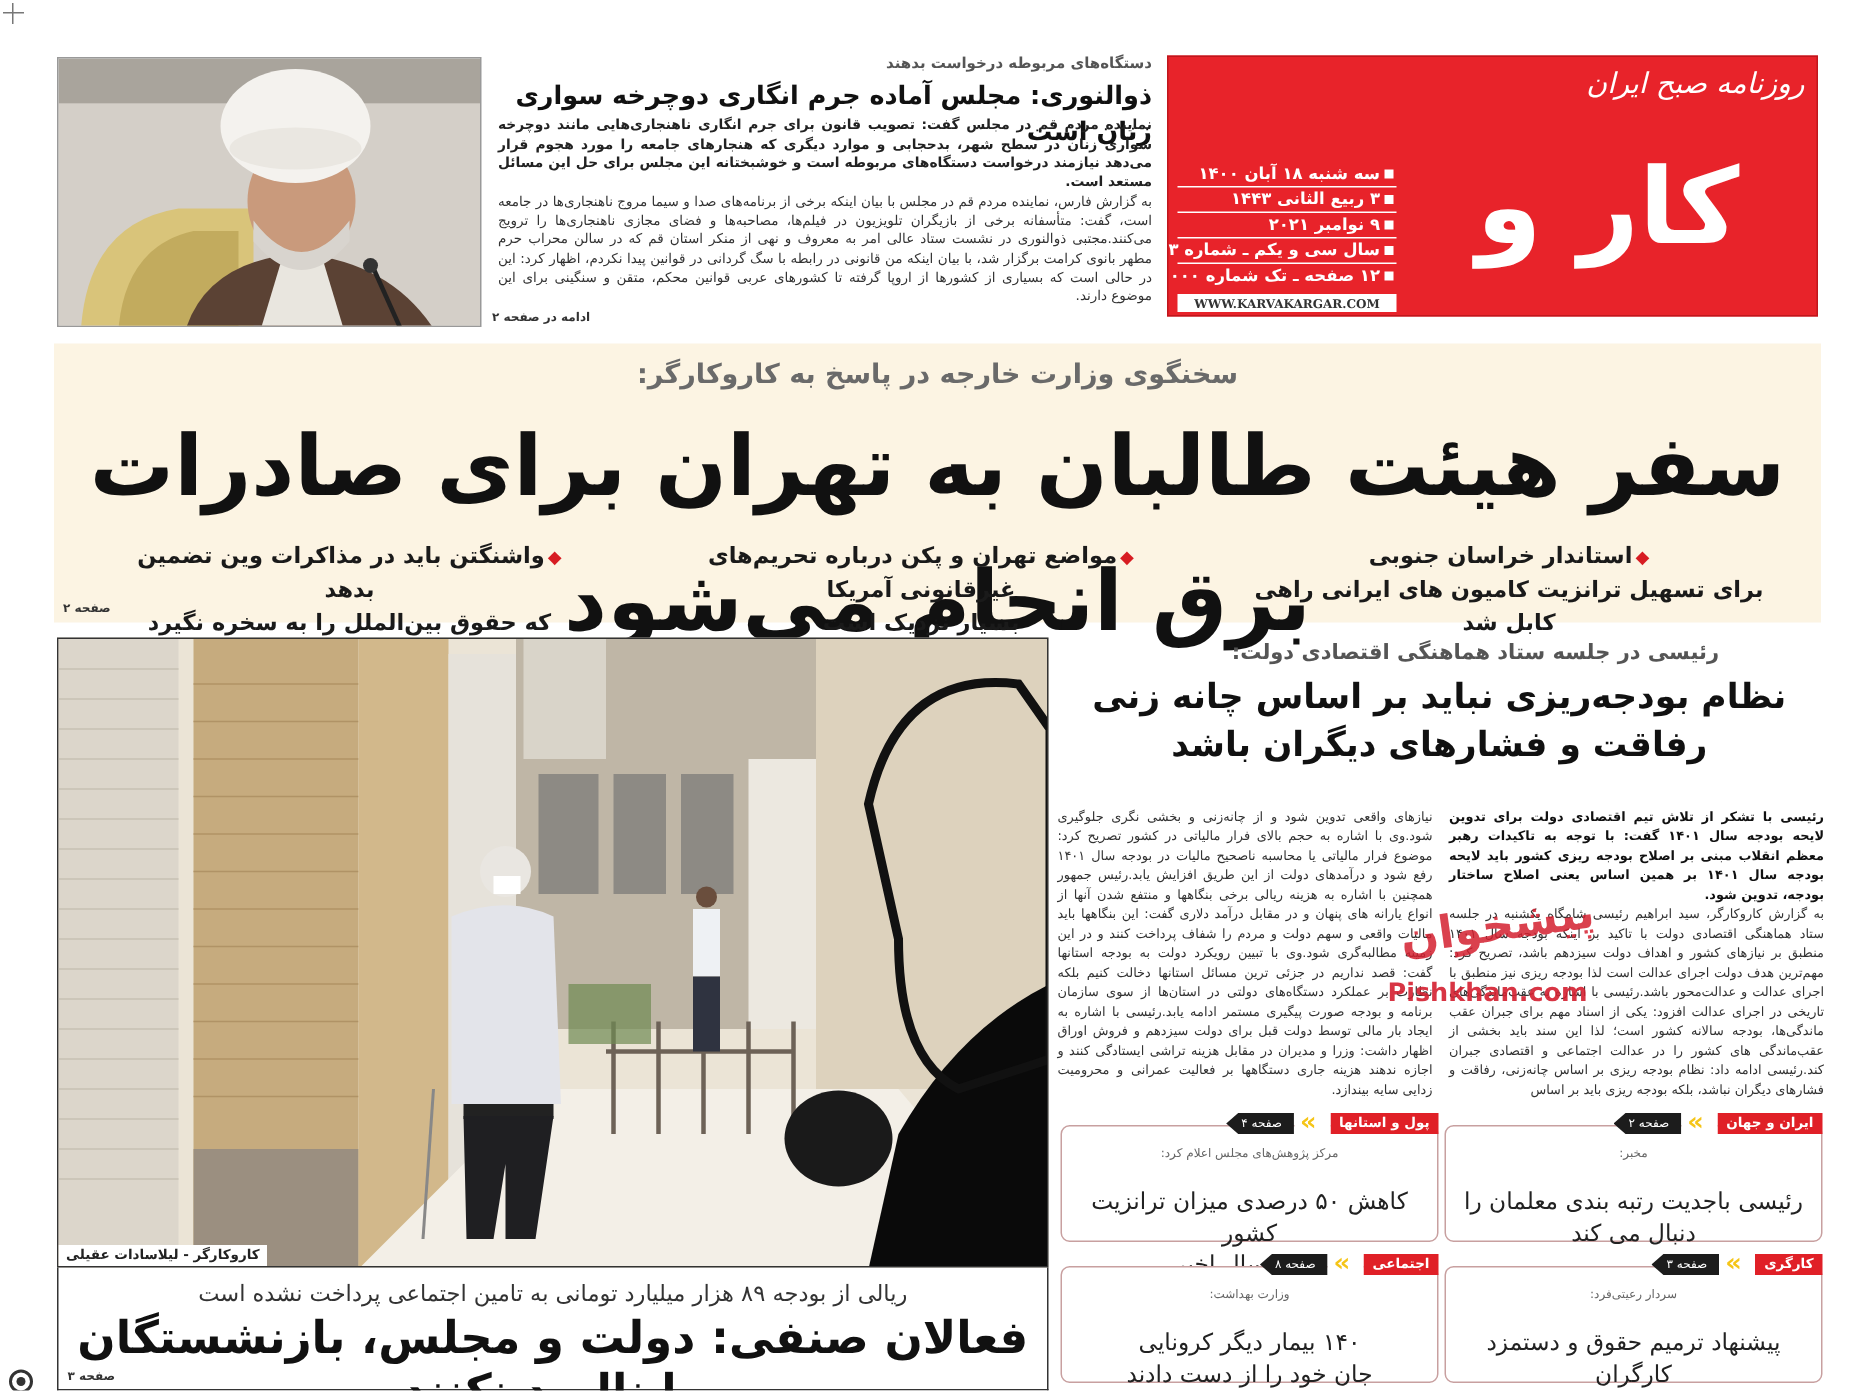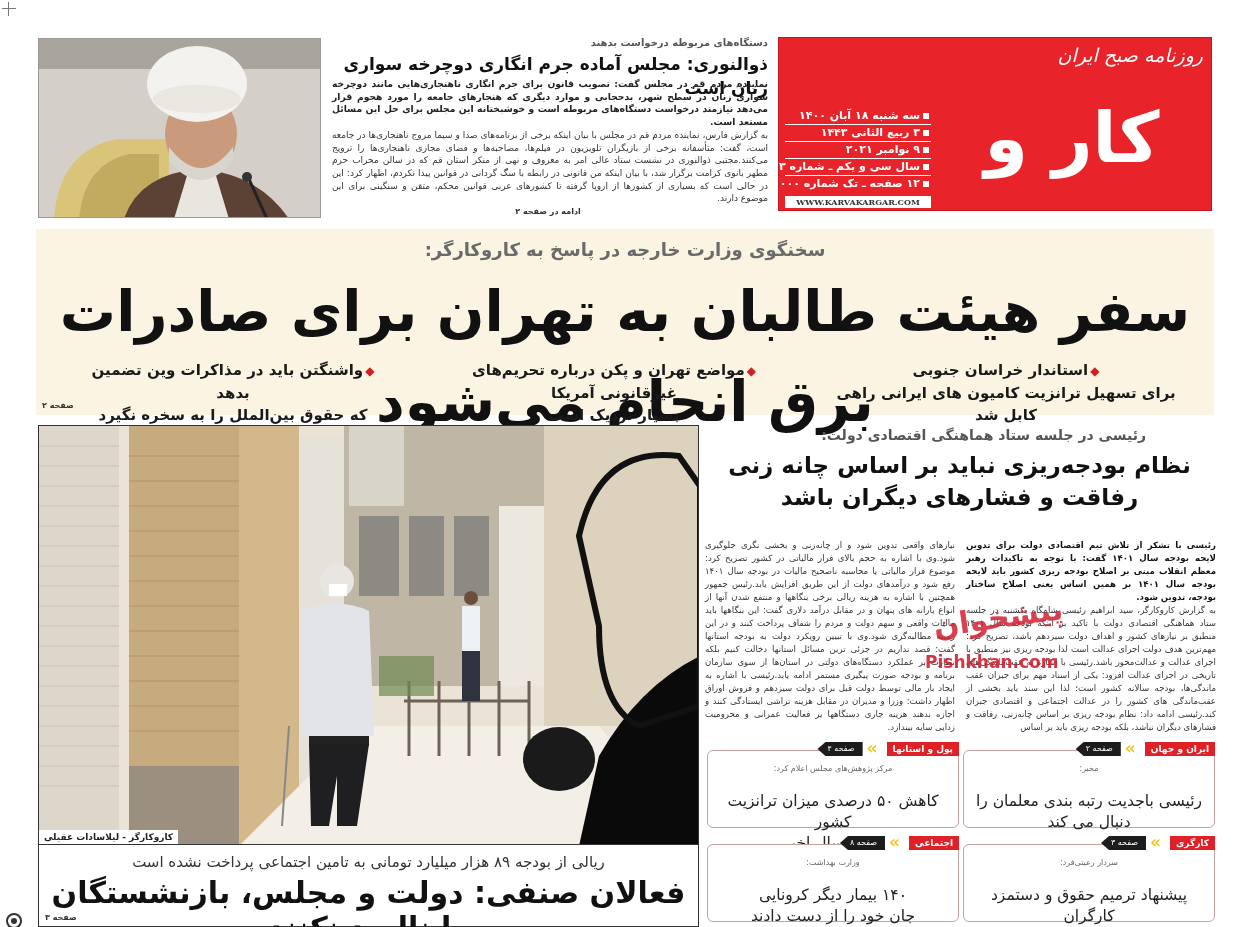"ادامه در صفحه ۲" .ts-cont { text-align: center -> left }
